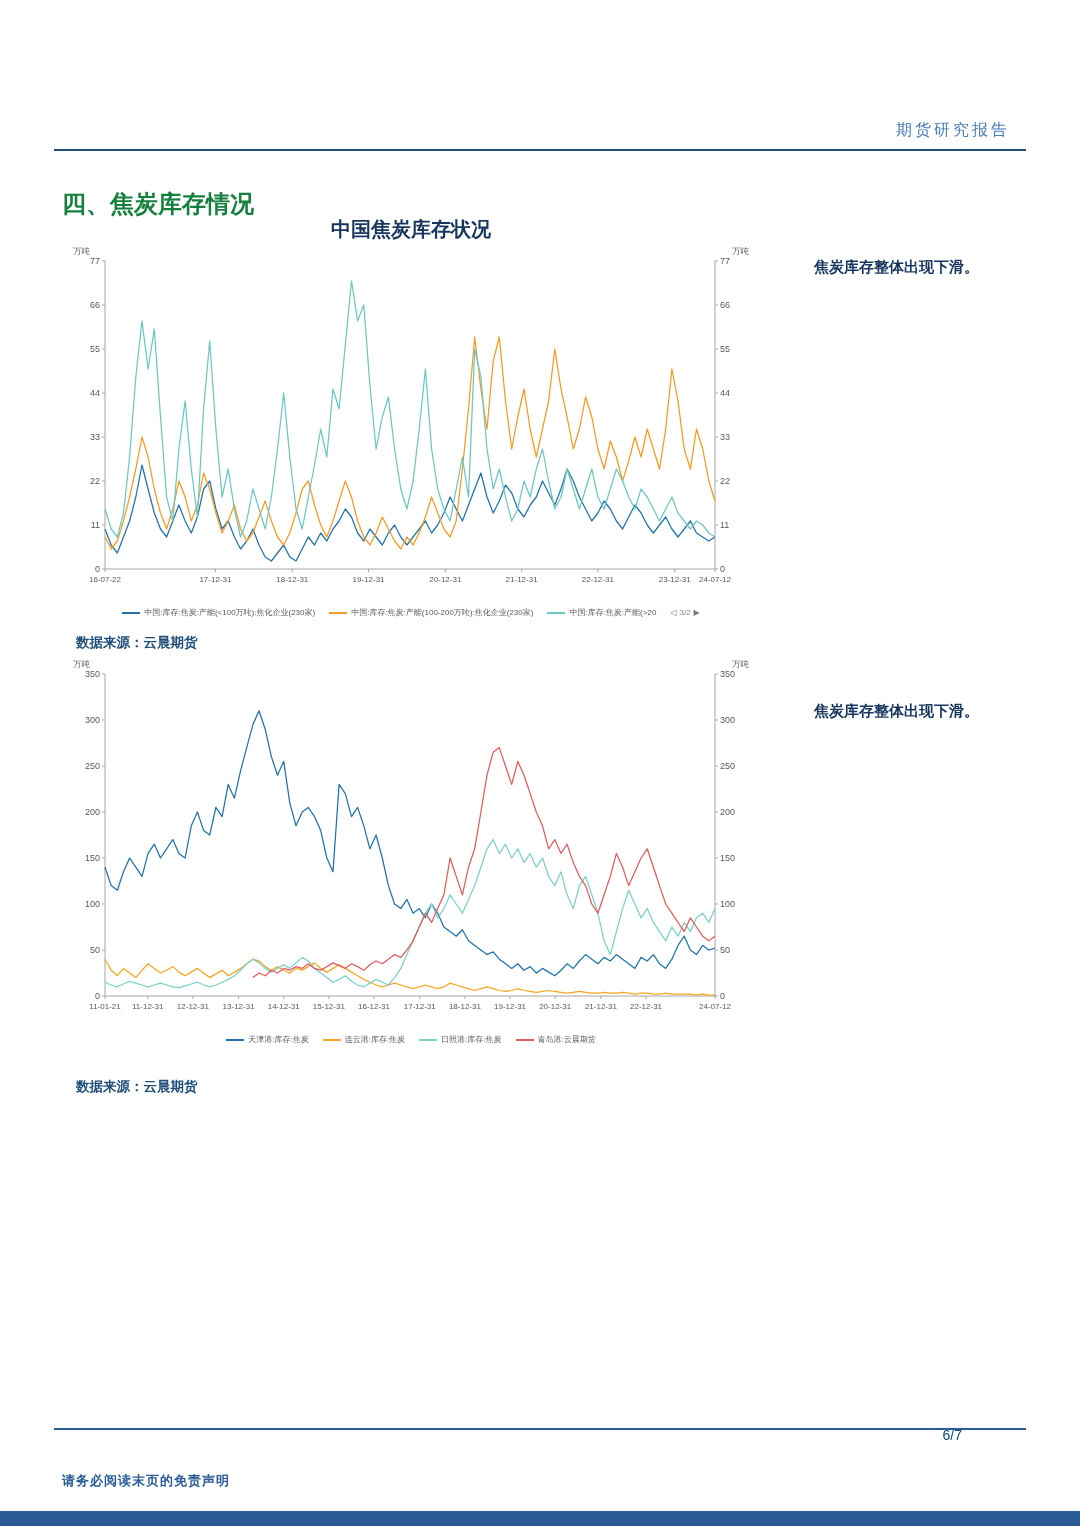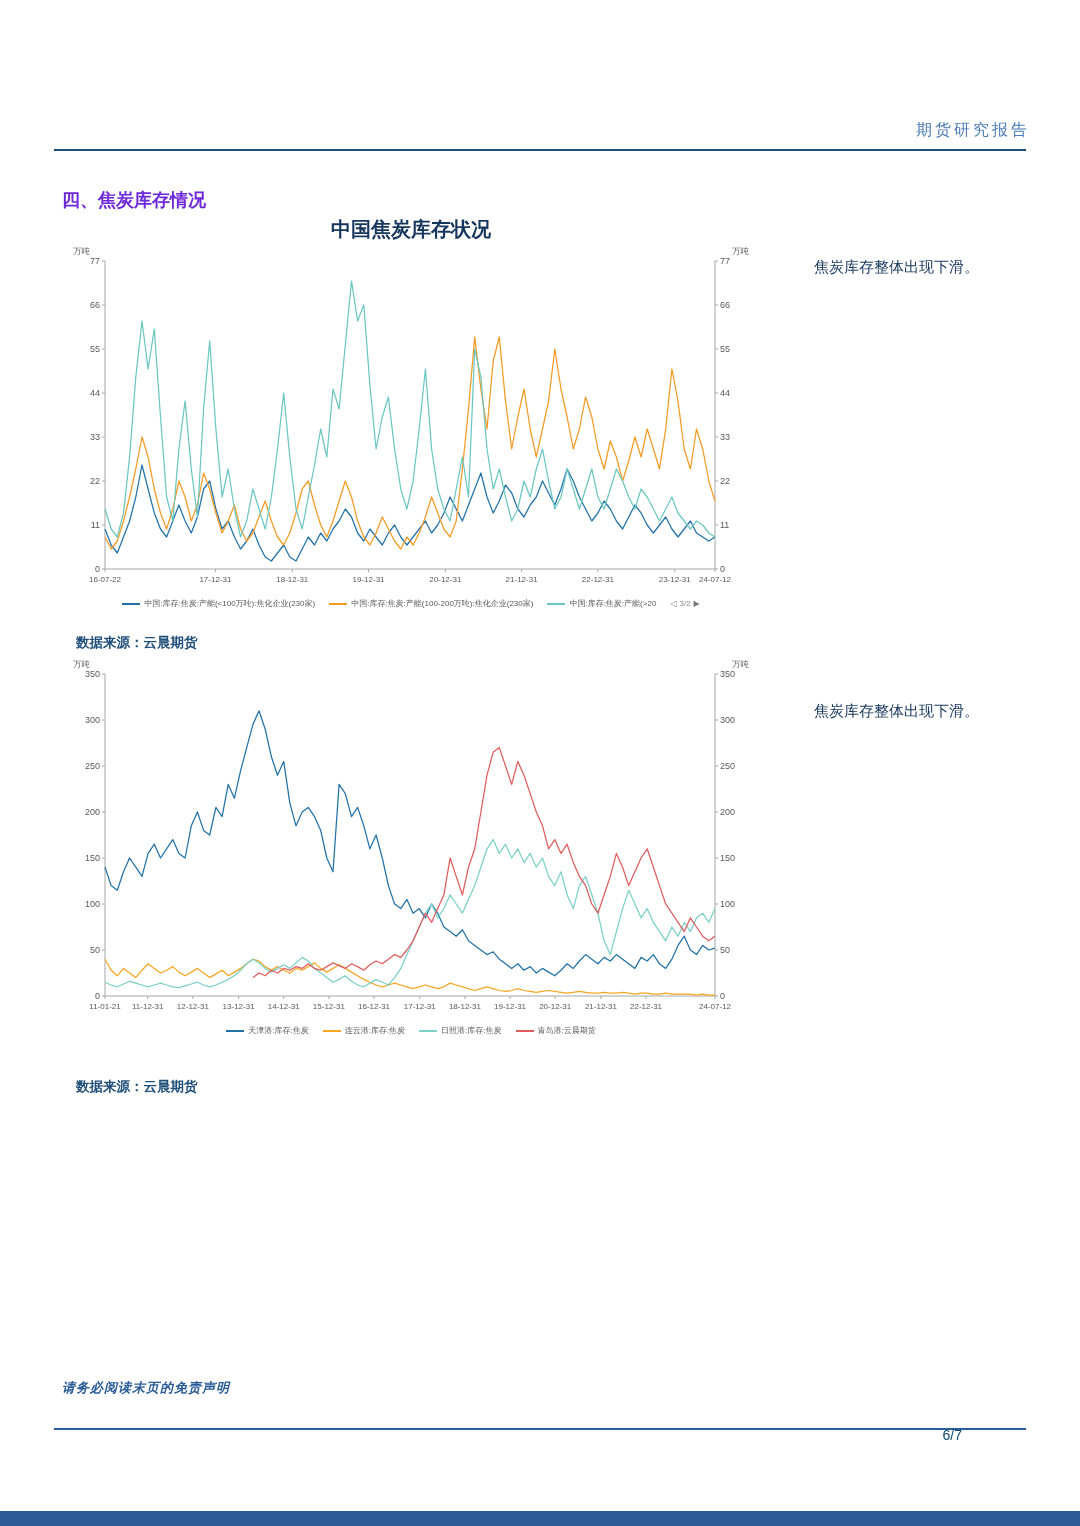"期货研究报告" .header-title { right: 50px -> 70px }
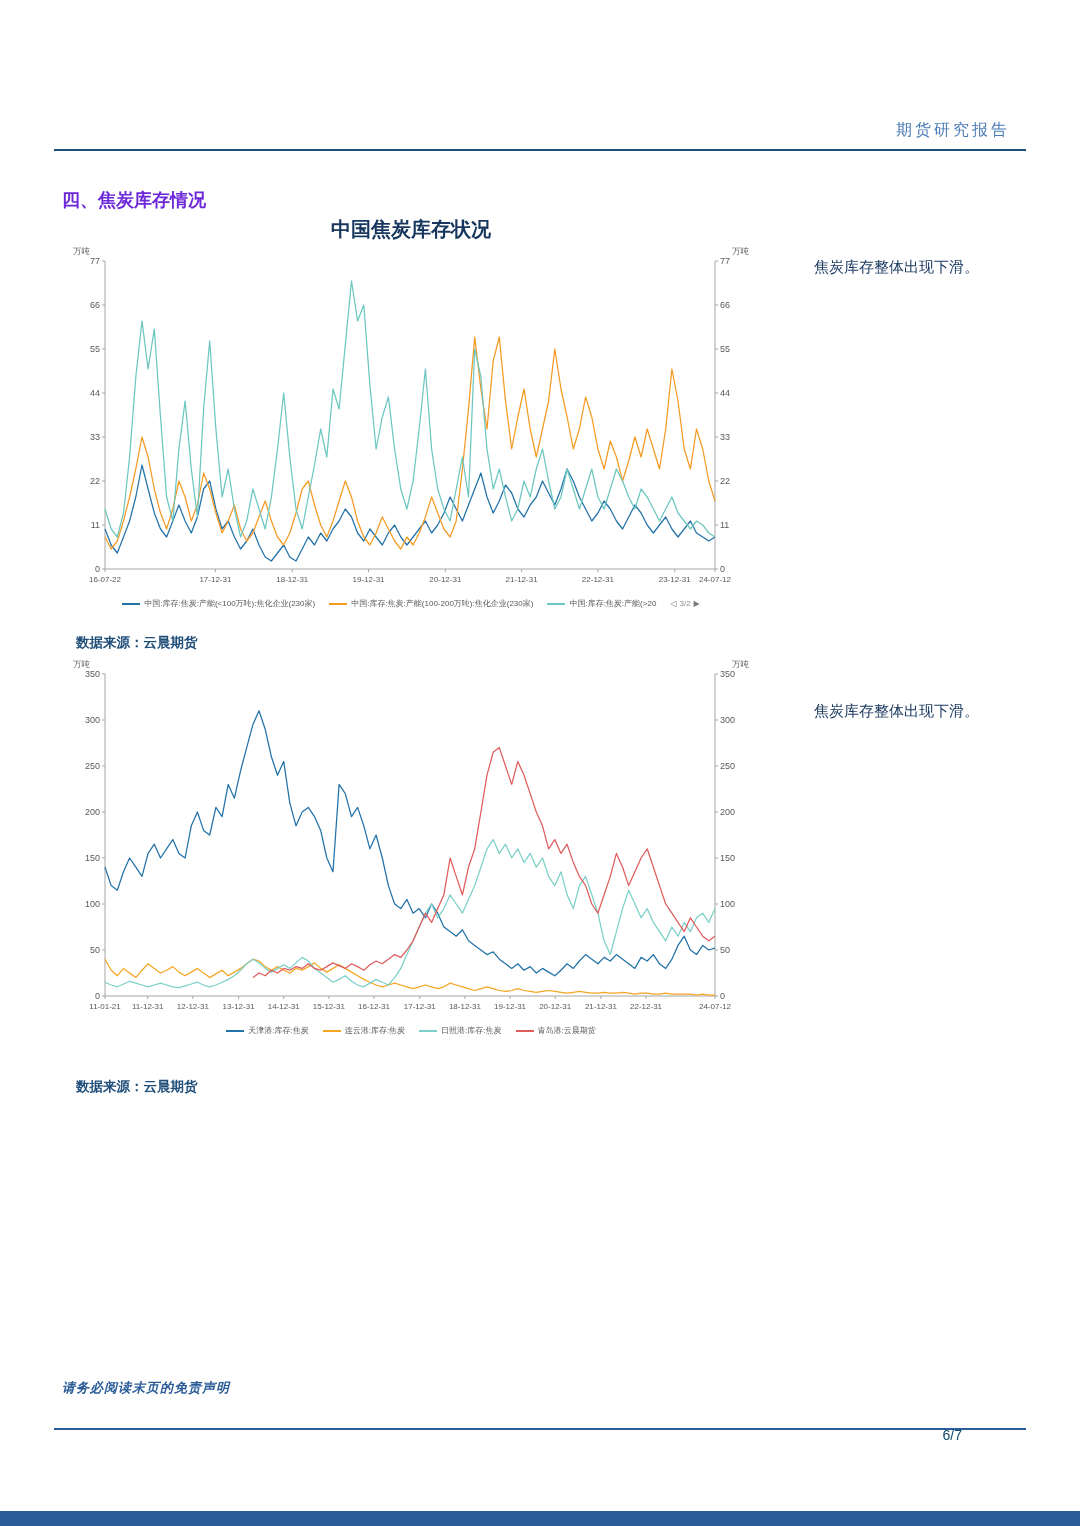"四、焦炭库存情况" .section-title { color: #6d28d9 -> #15803d; font-size: 18px -> 24px }
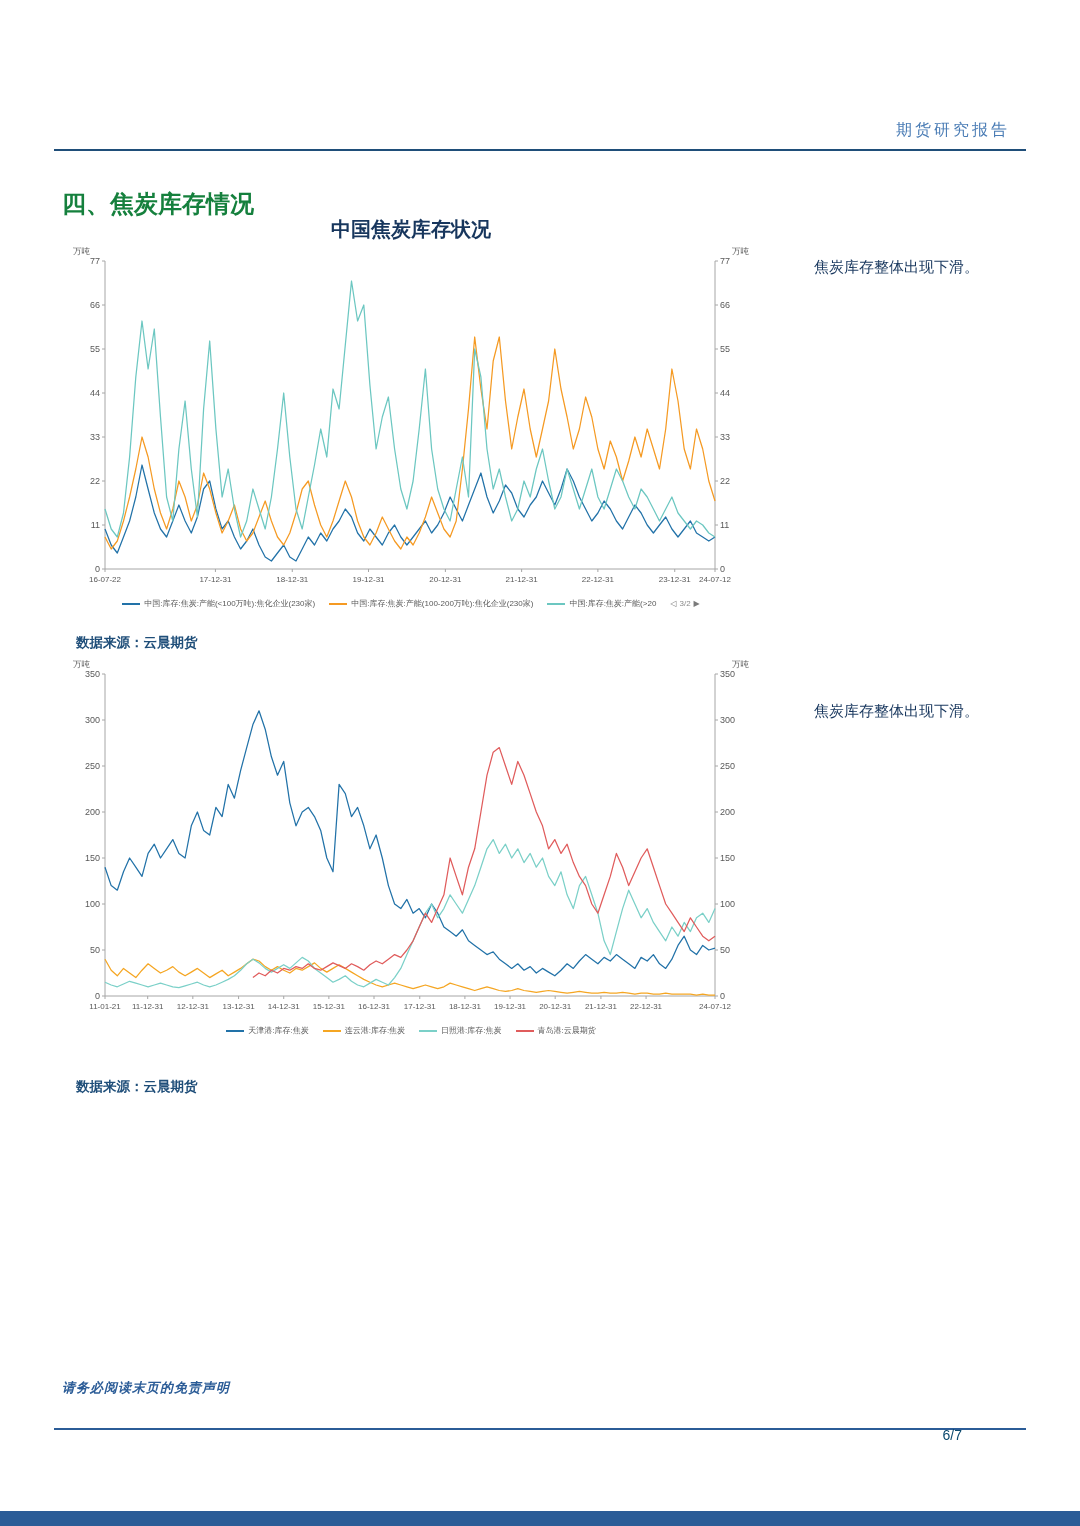"焦炭库存整体出现下滑。" .side-note { font-weight: normal -> bold }
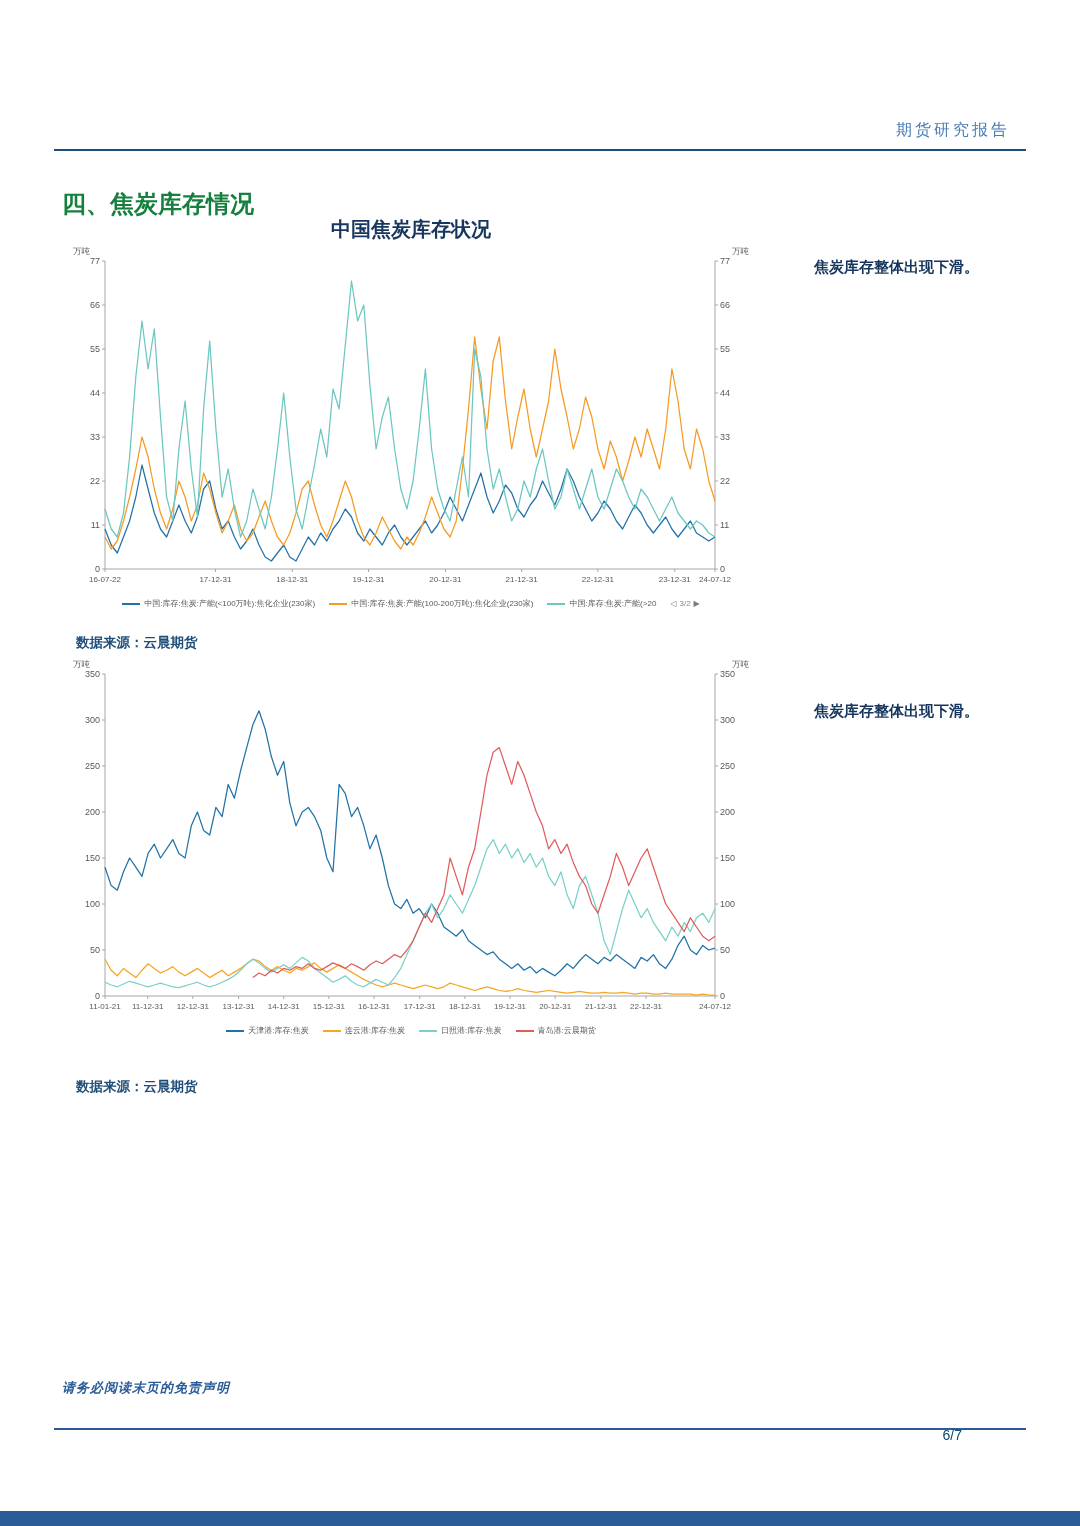"中国:库存:焦炭:产能(<100万吨):焦化企业(230家)" .legend-mount { margin-top: 3px -> 12px }
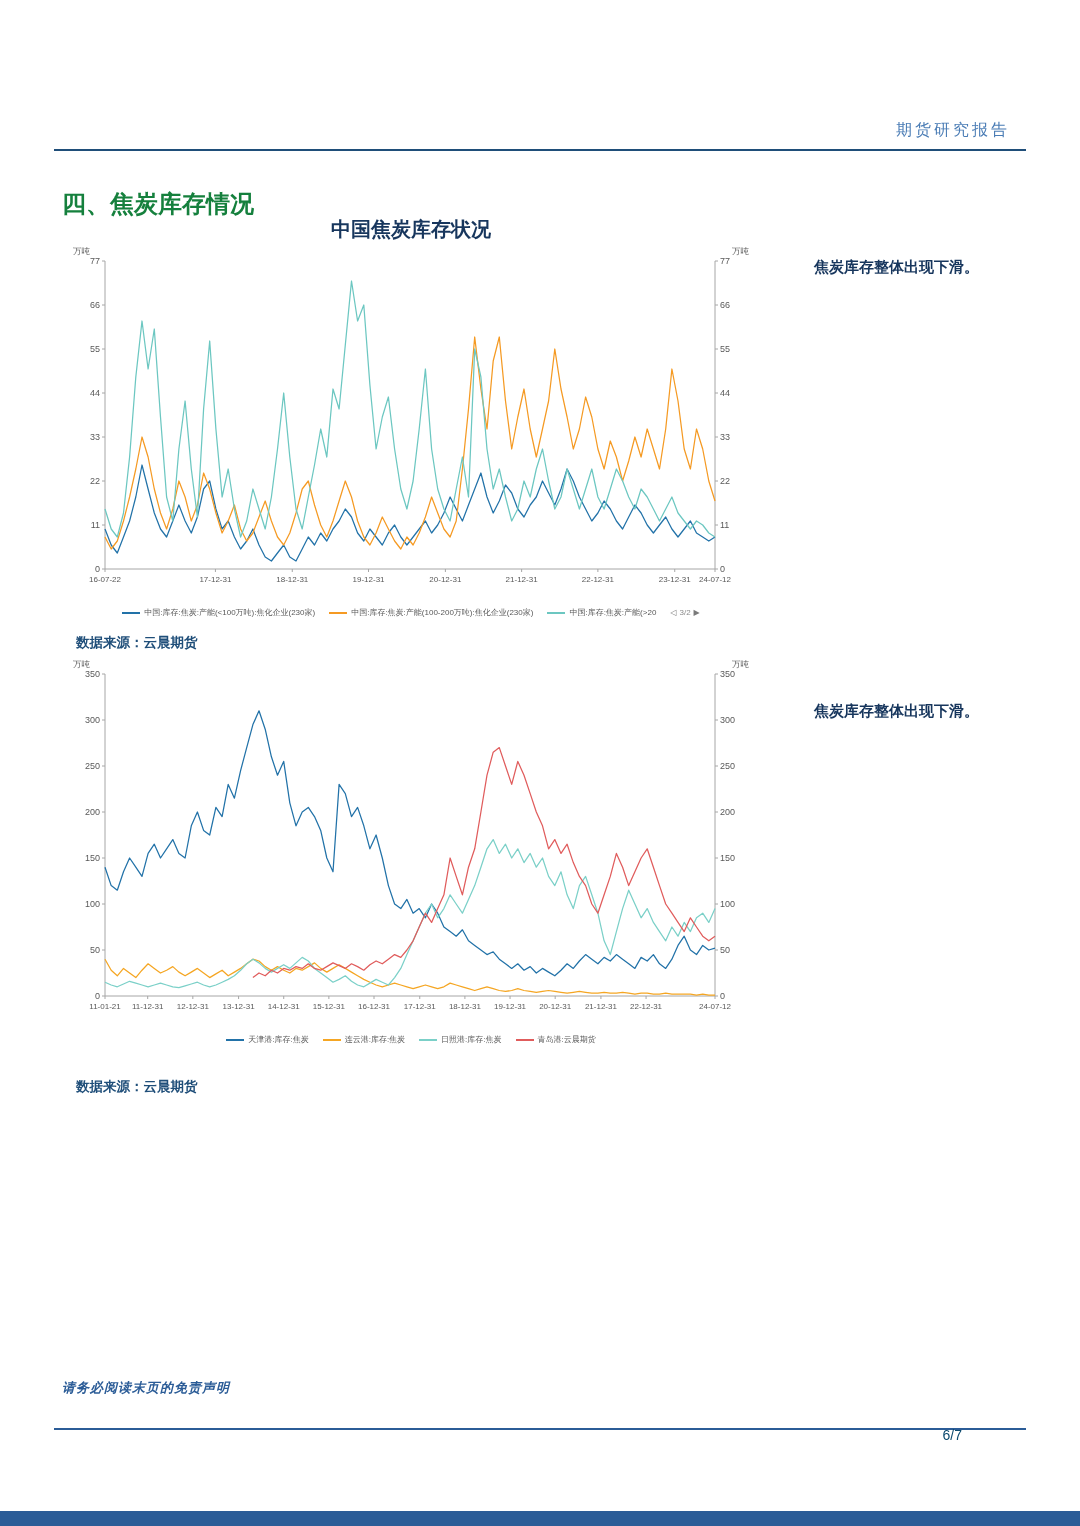"请务必阅读末页的免责声明" .footer-disclaimer { font-style: italic -> none; top: 1379px -> 1472px }
